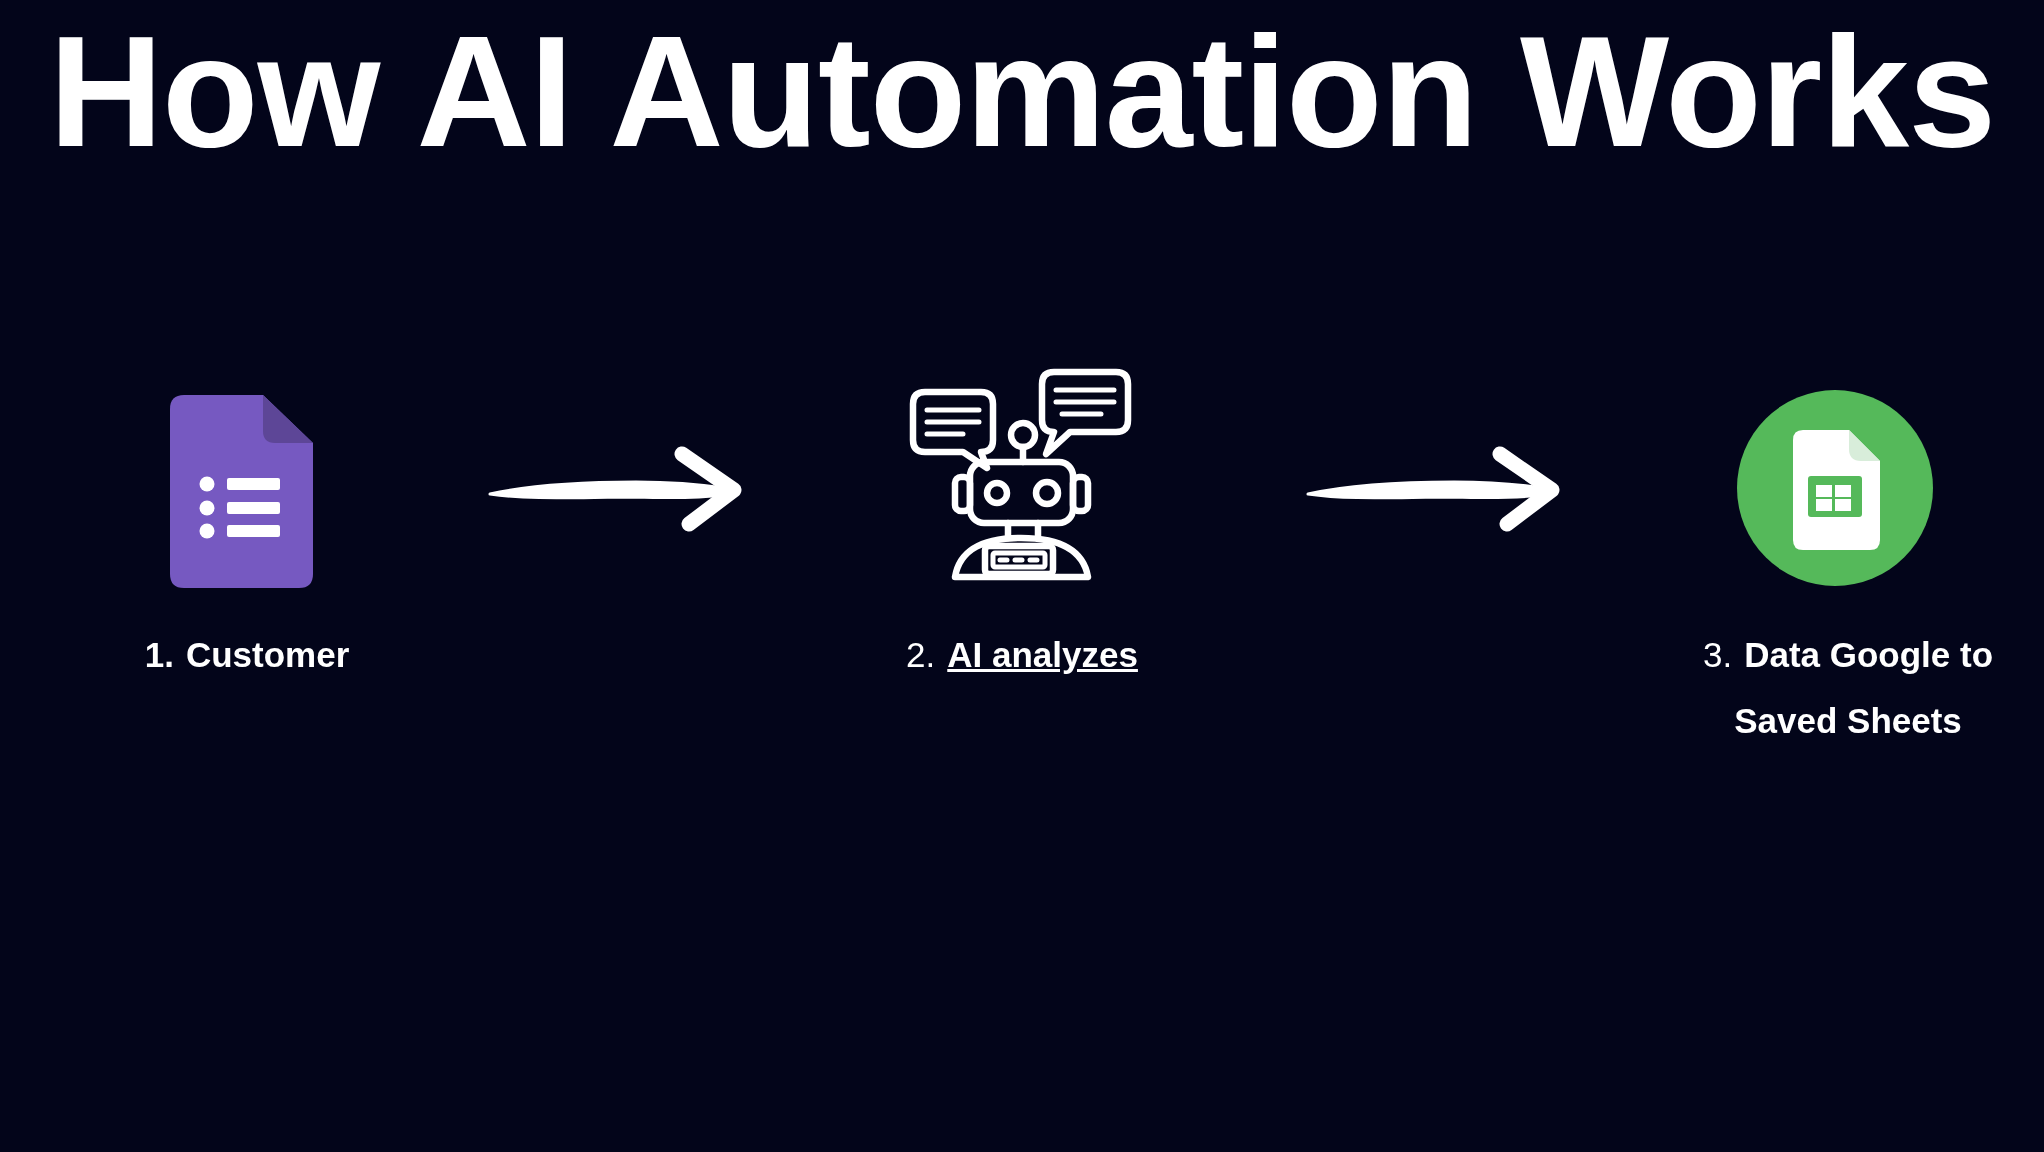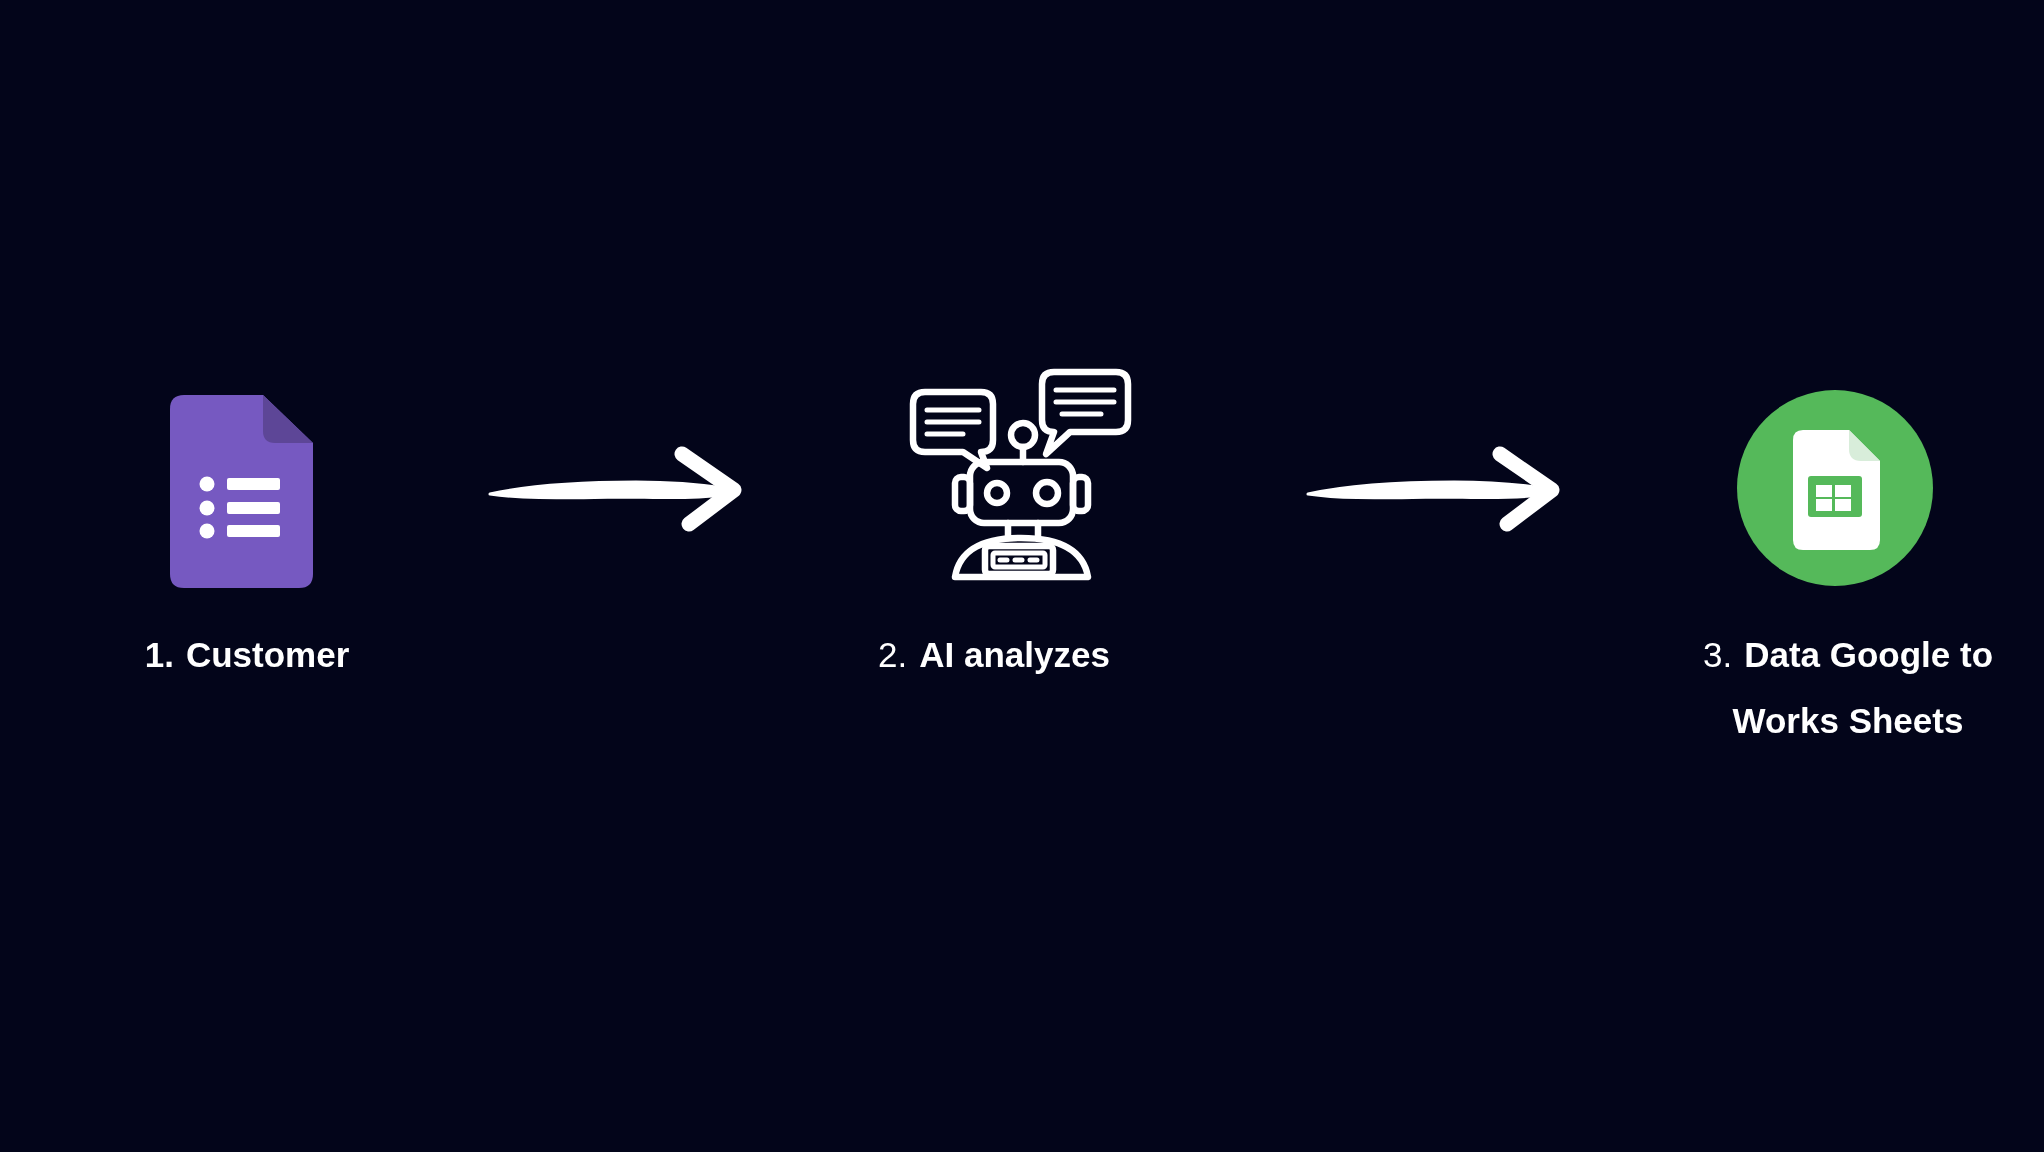"How AI Automation Works" h1.title { html: none -> <h1>How AI Automation Works</h1> }
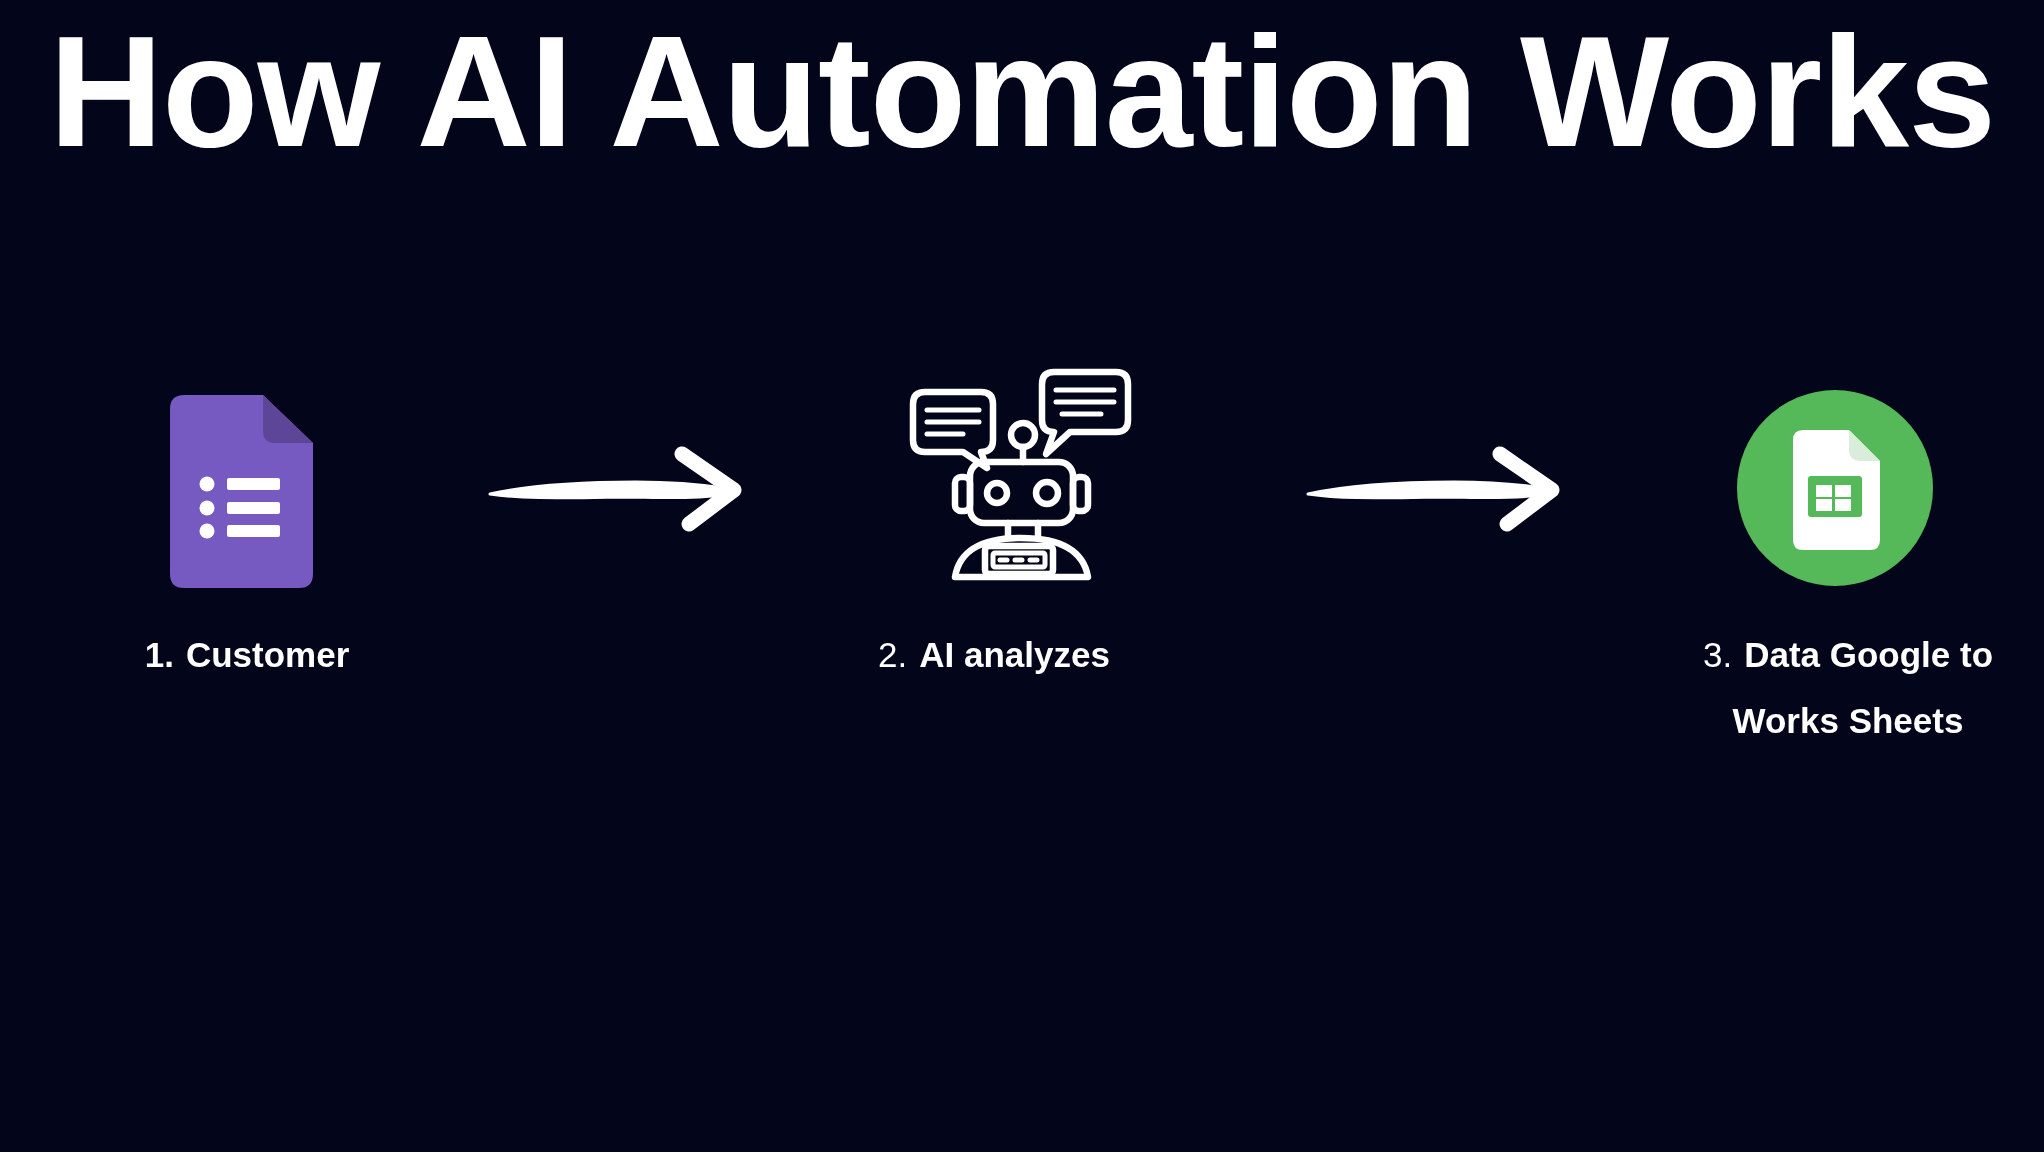"2. AI analyzes" .label-2 { left: 784px -> 812px; text-decoration: none -> underline }
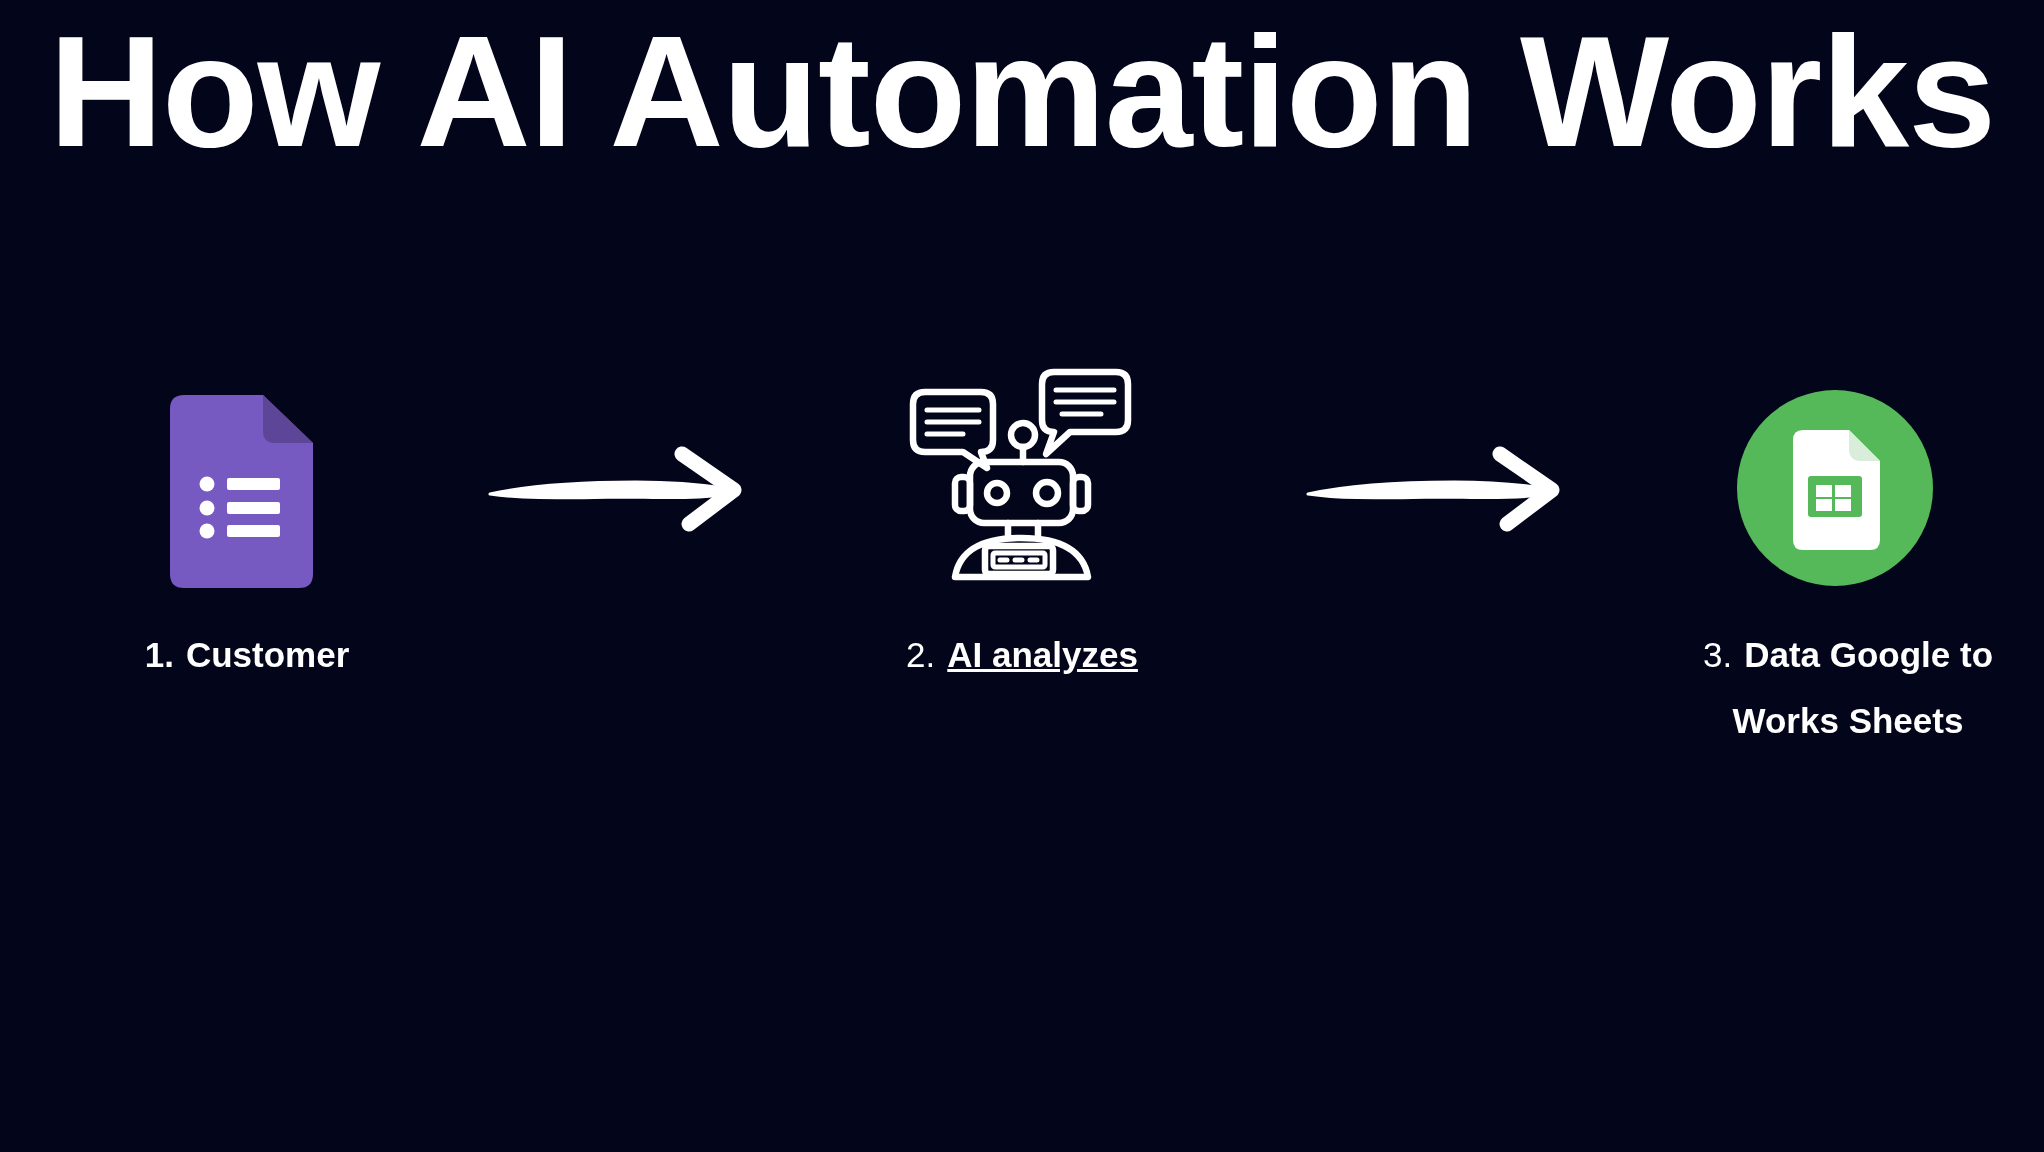"Works Sheets" span { text: Works -> Saved }
